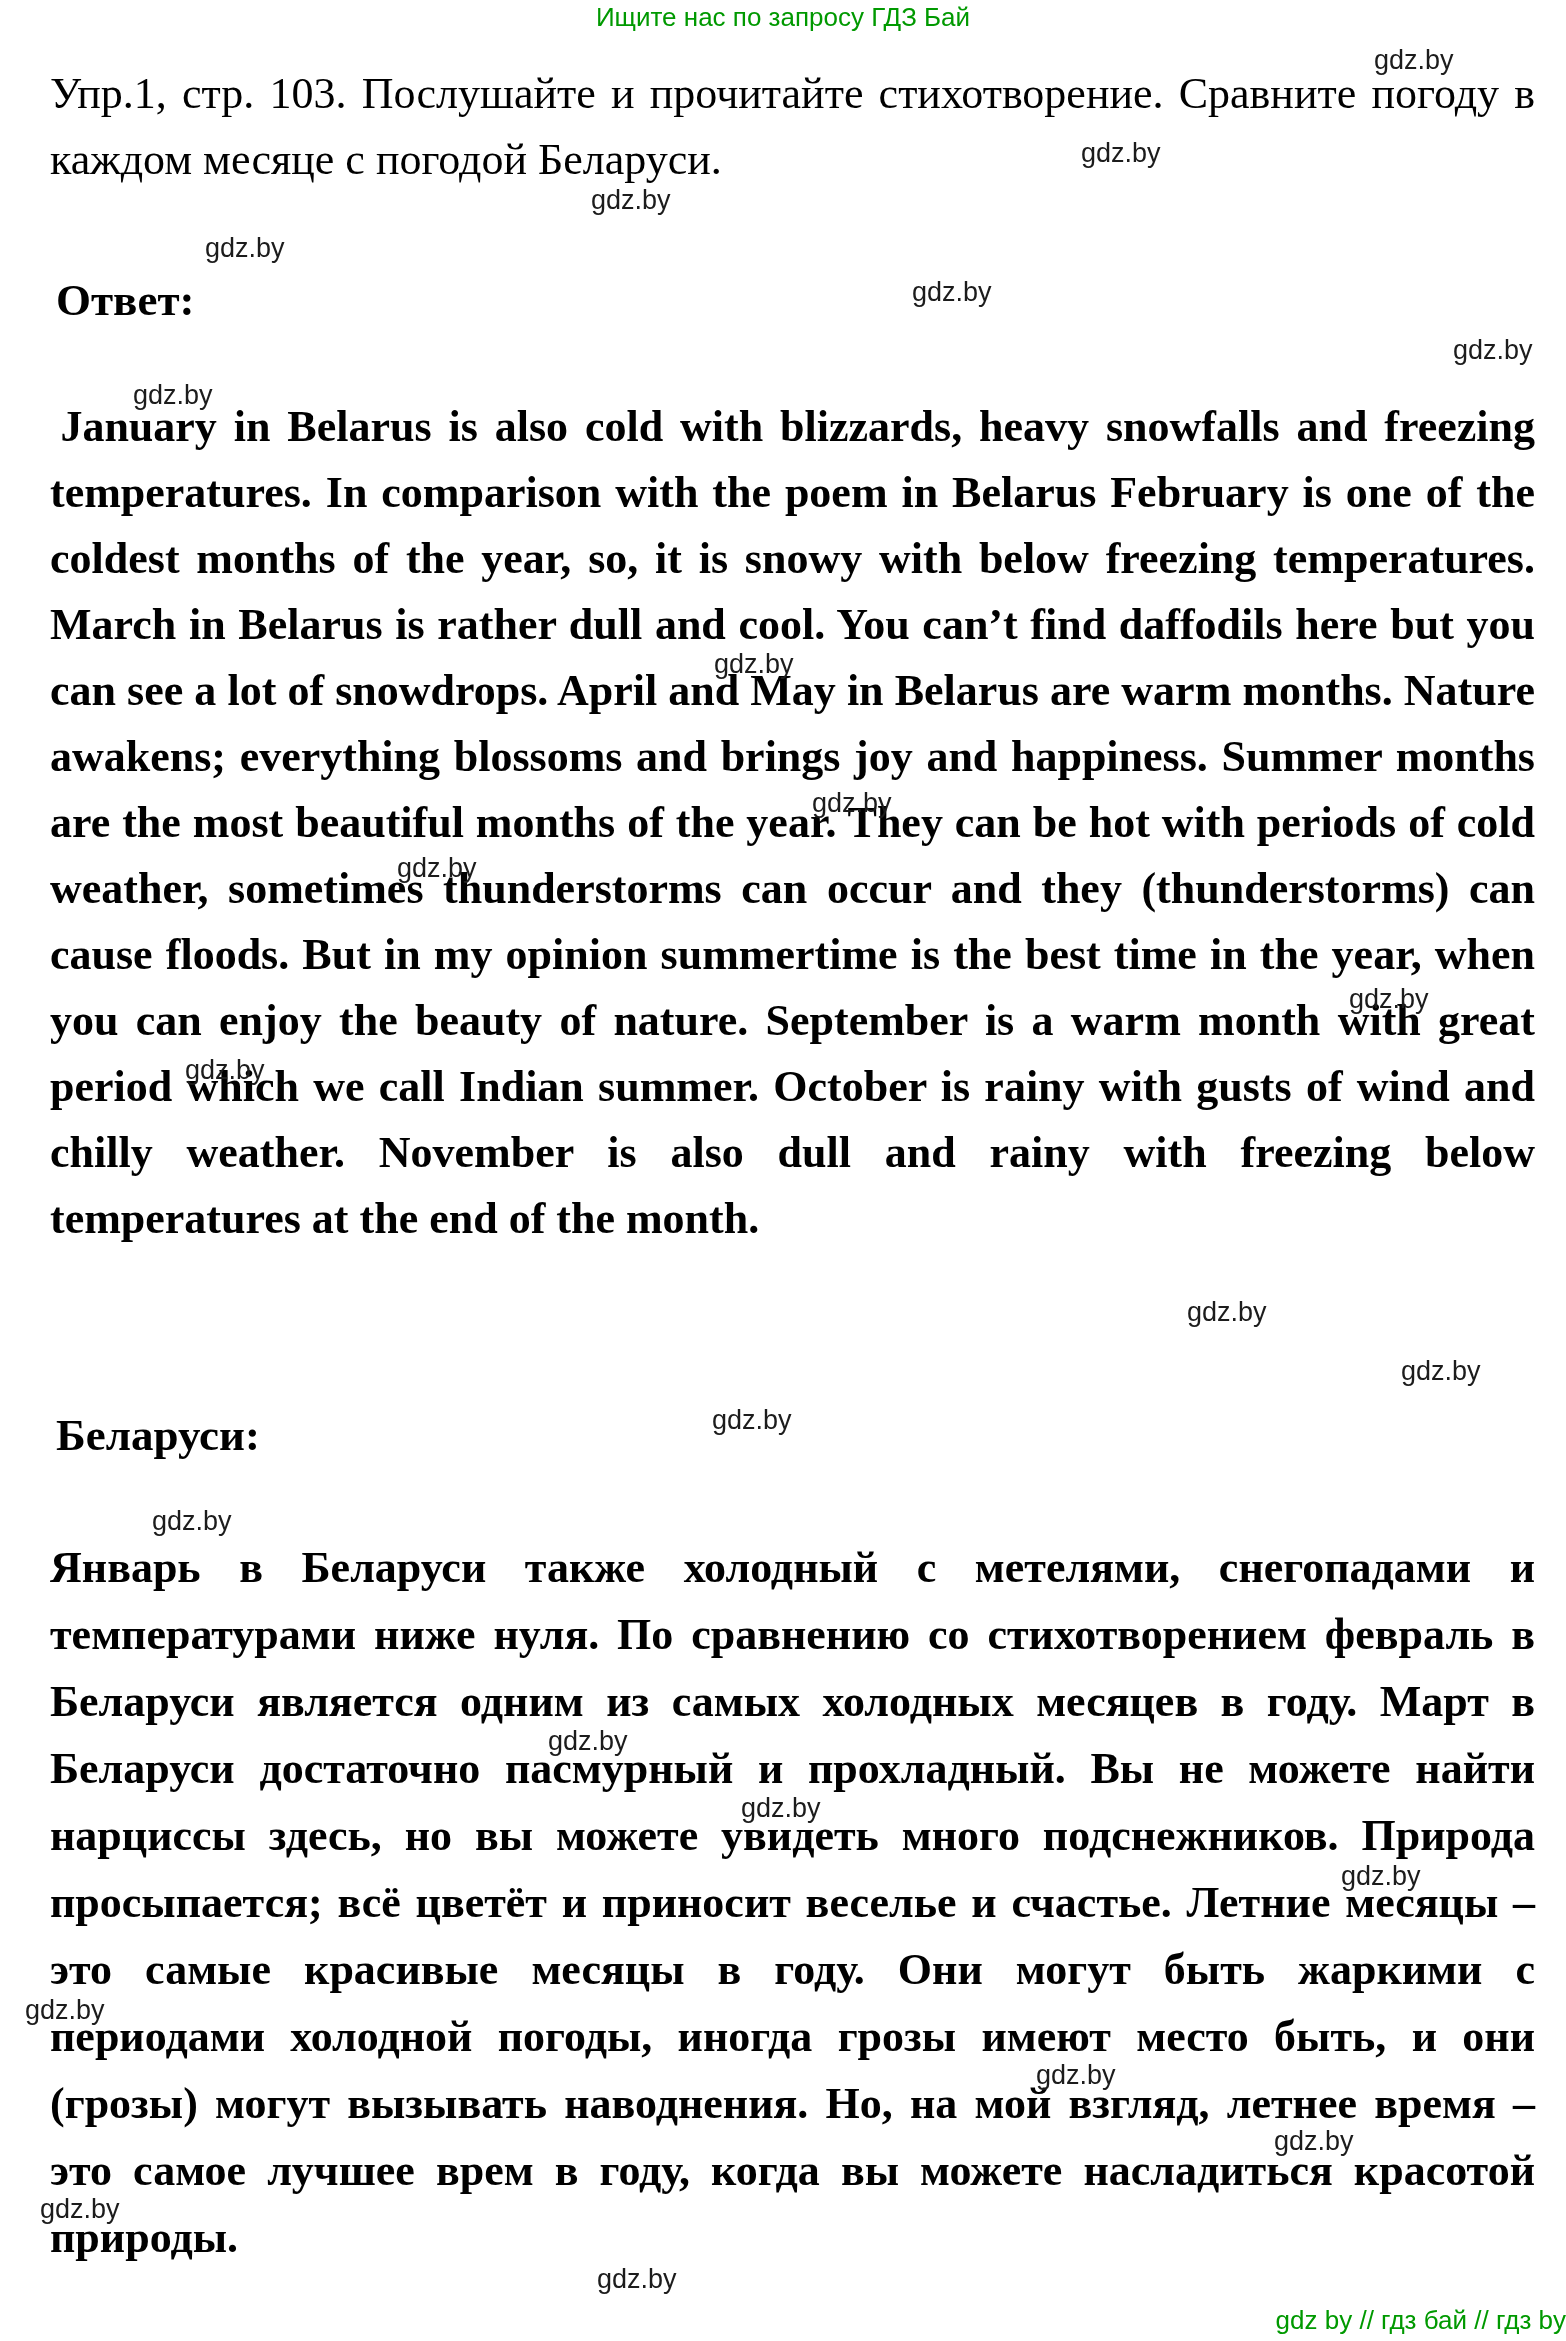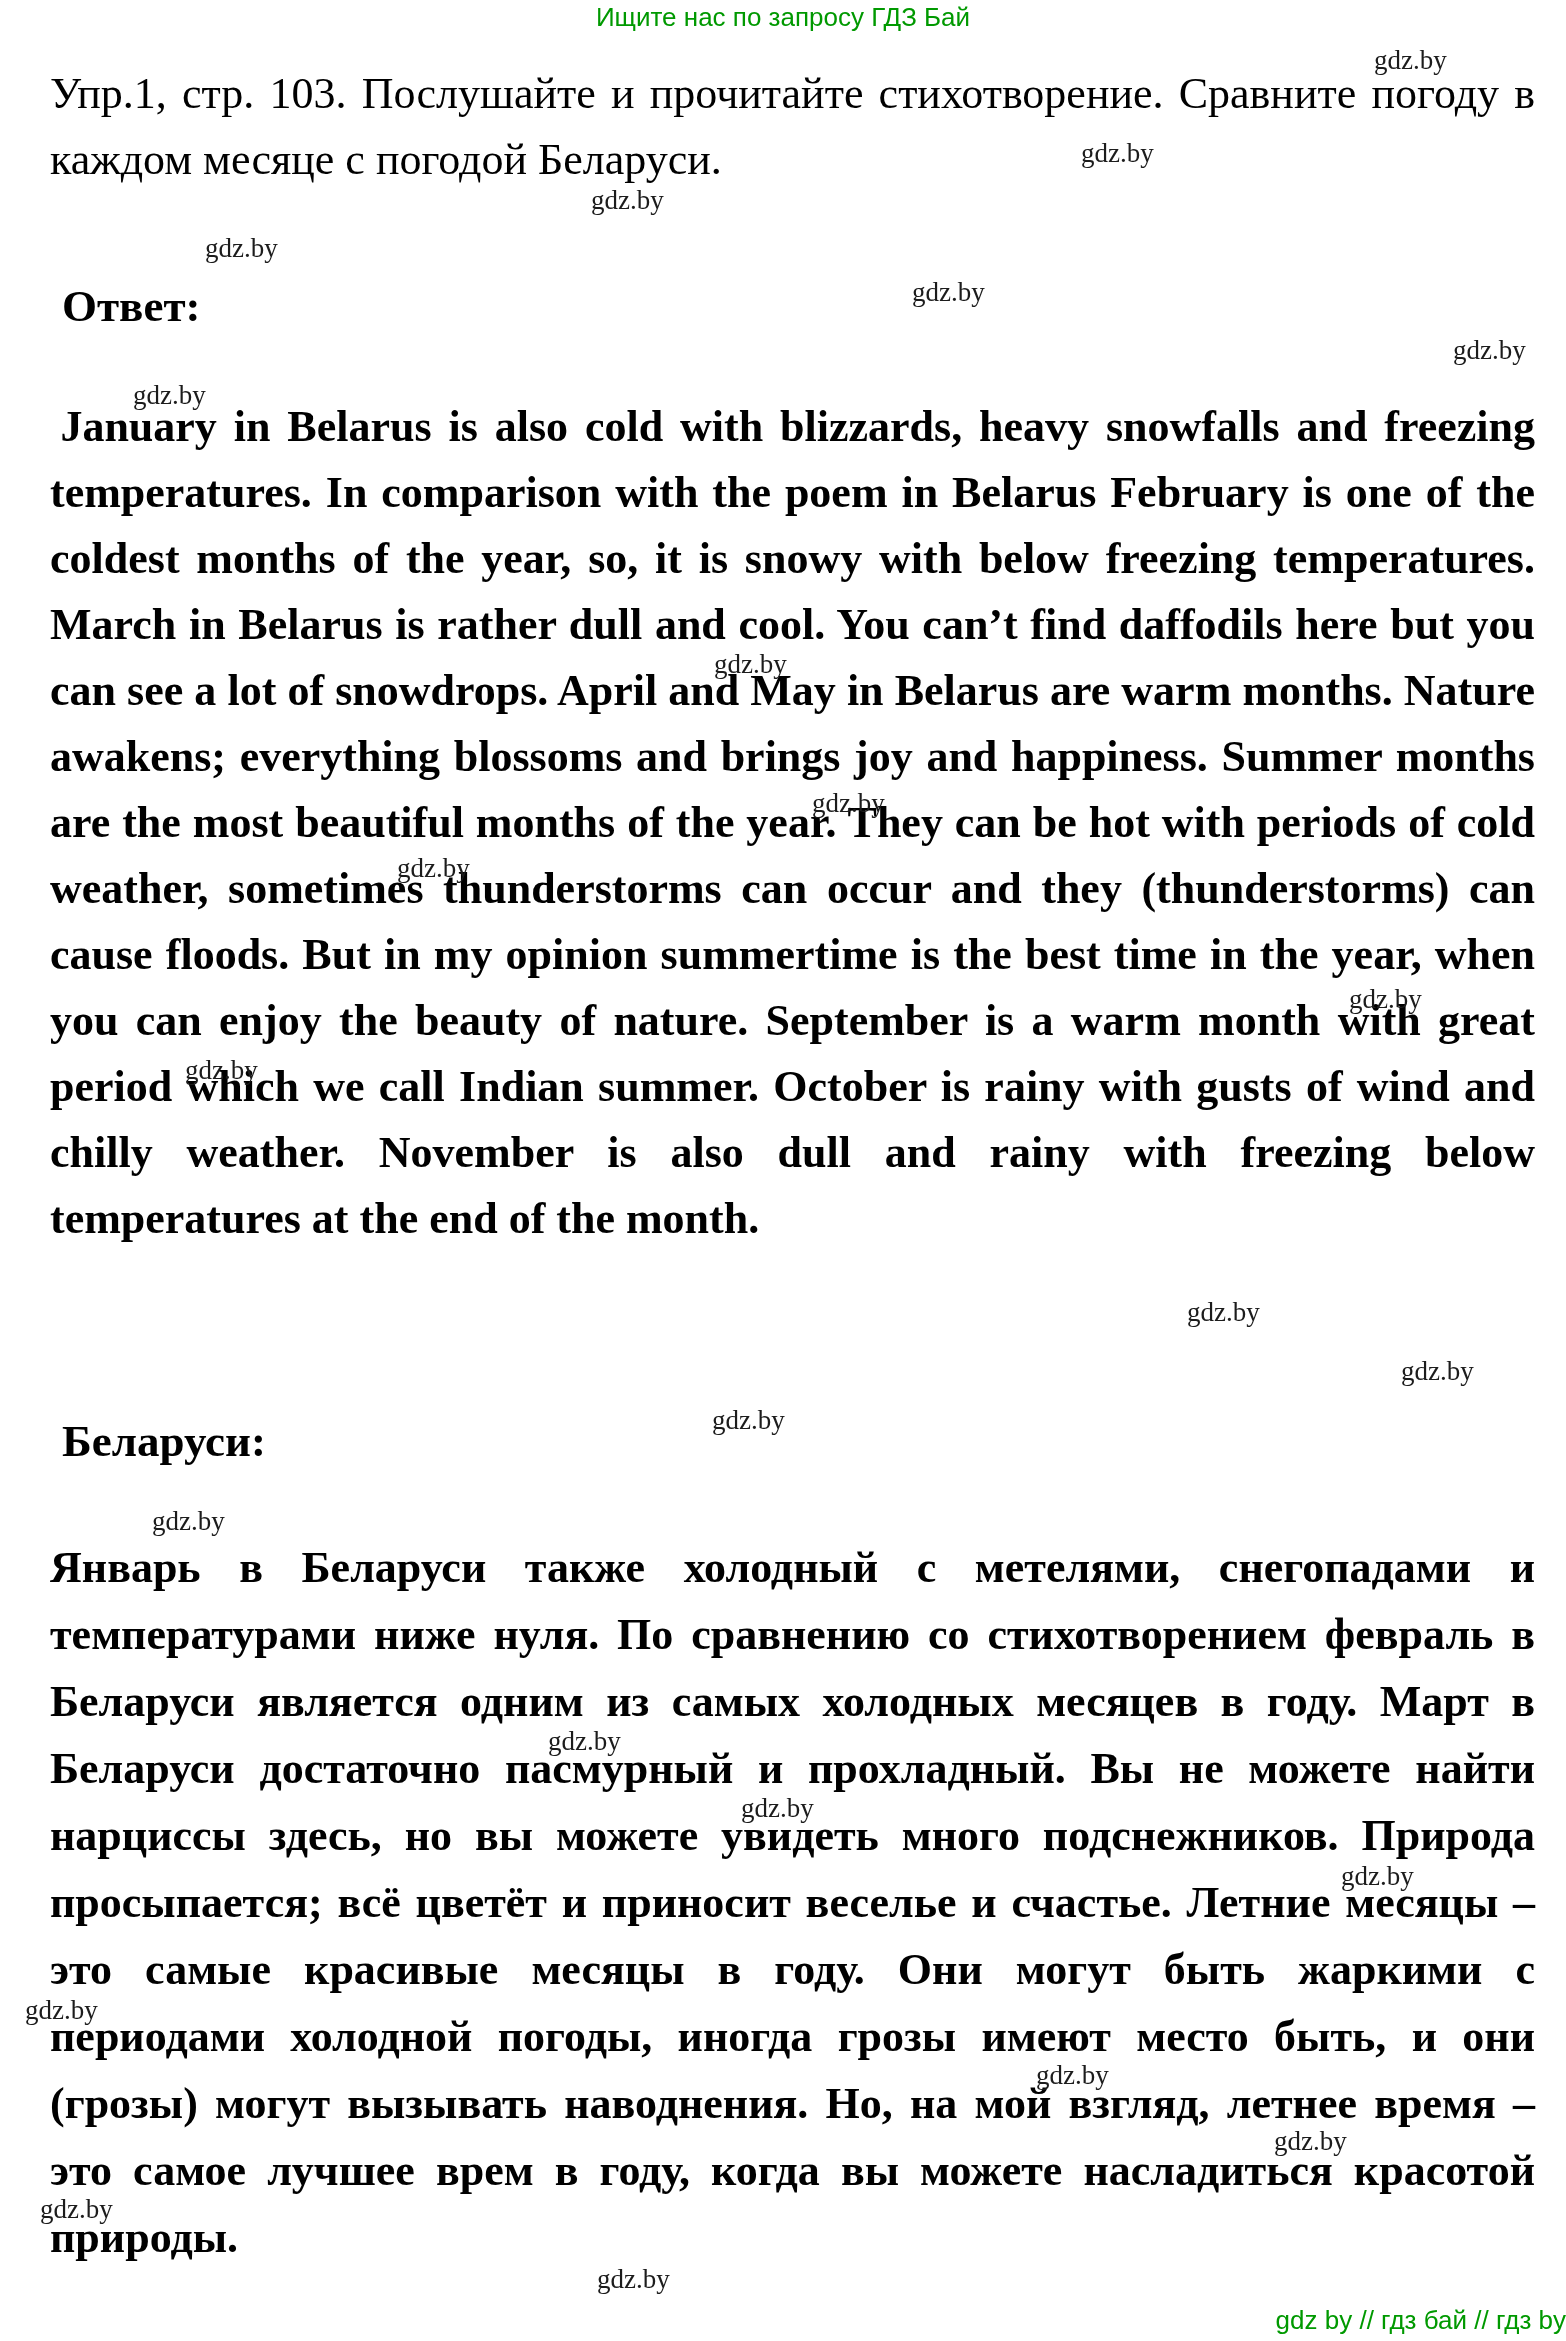"gdz.by" .wm { font-family: Liberation Serif, serif -> Liberation Sans, sans-serif }
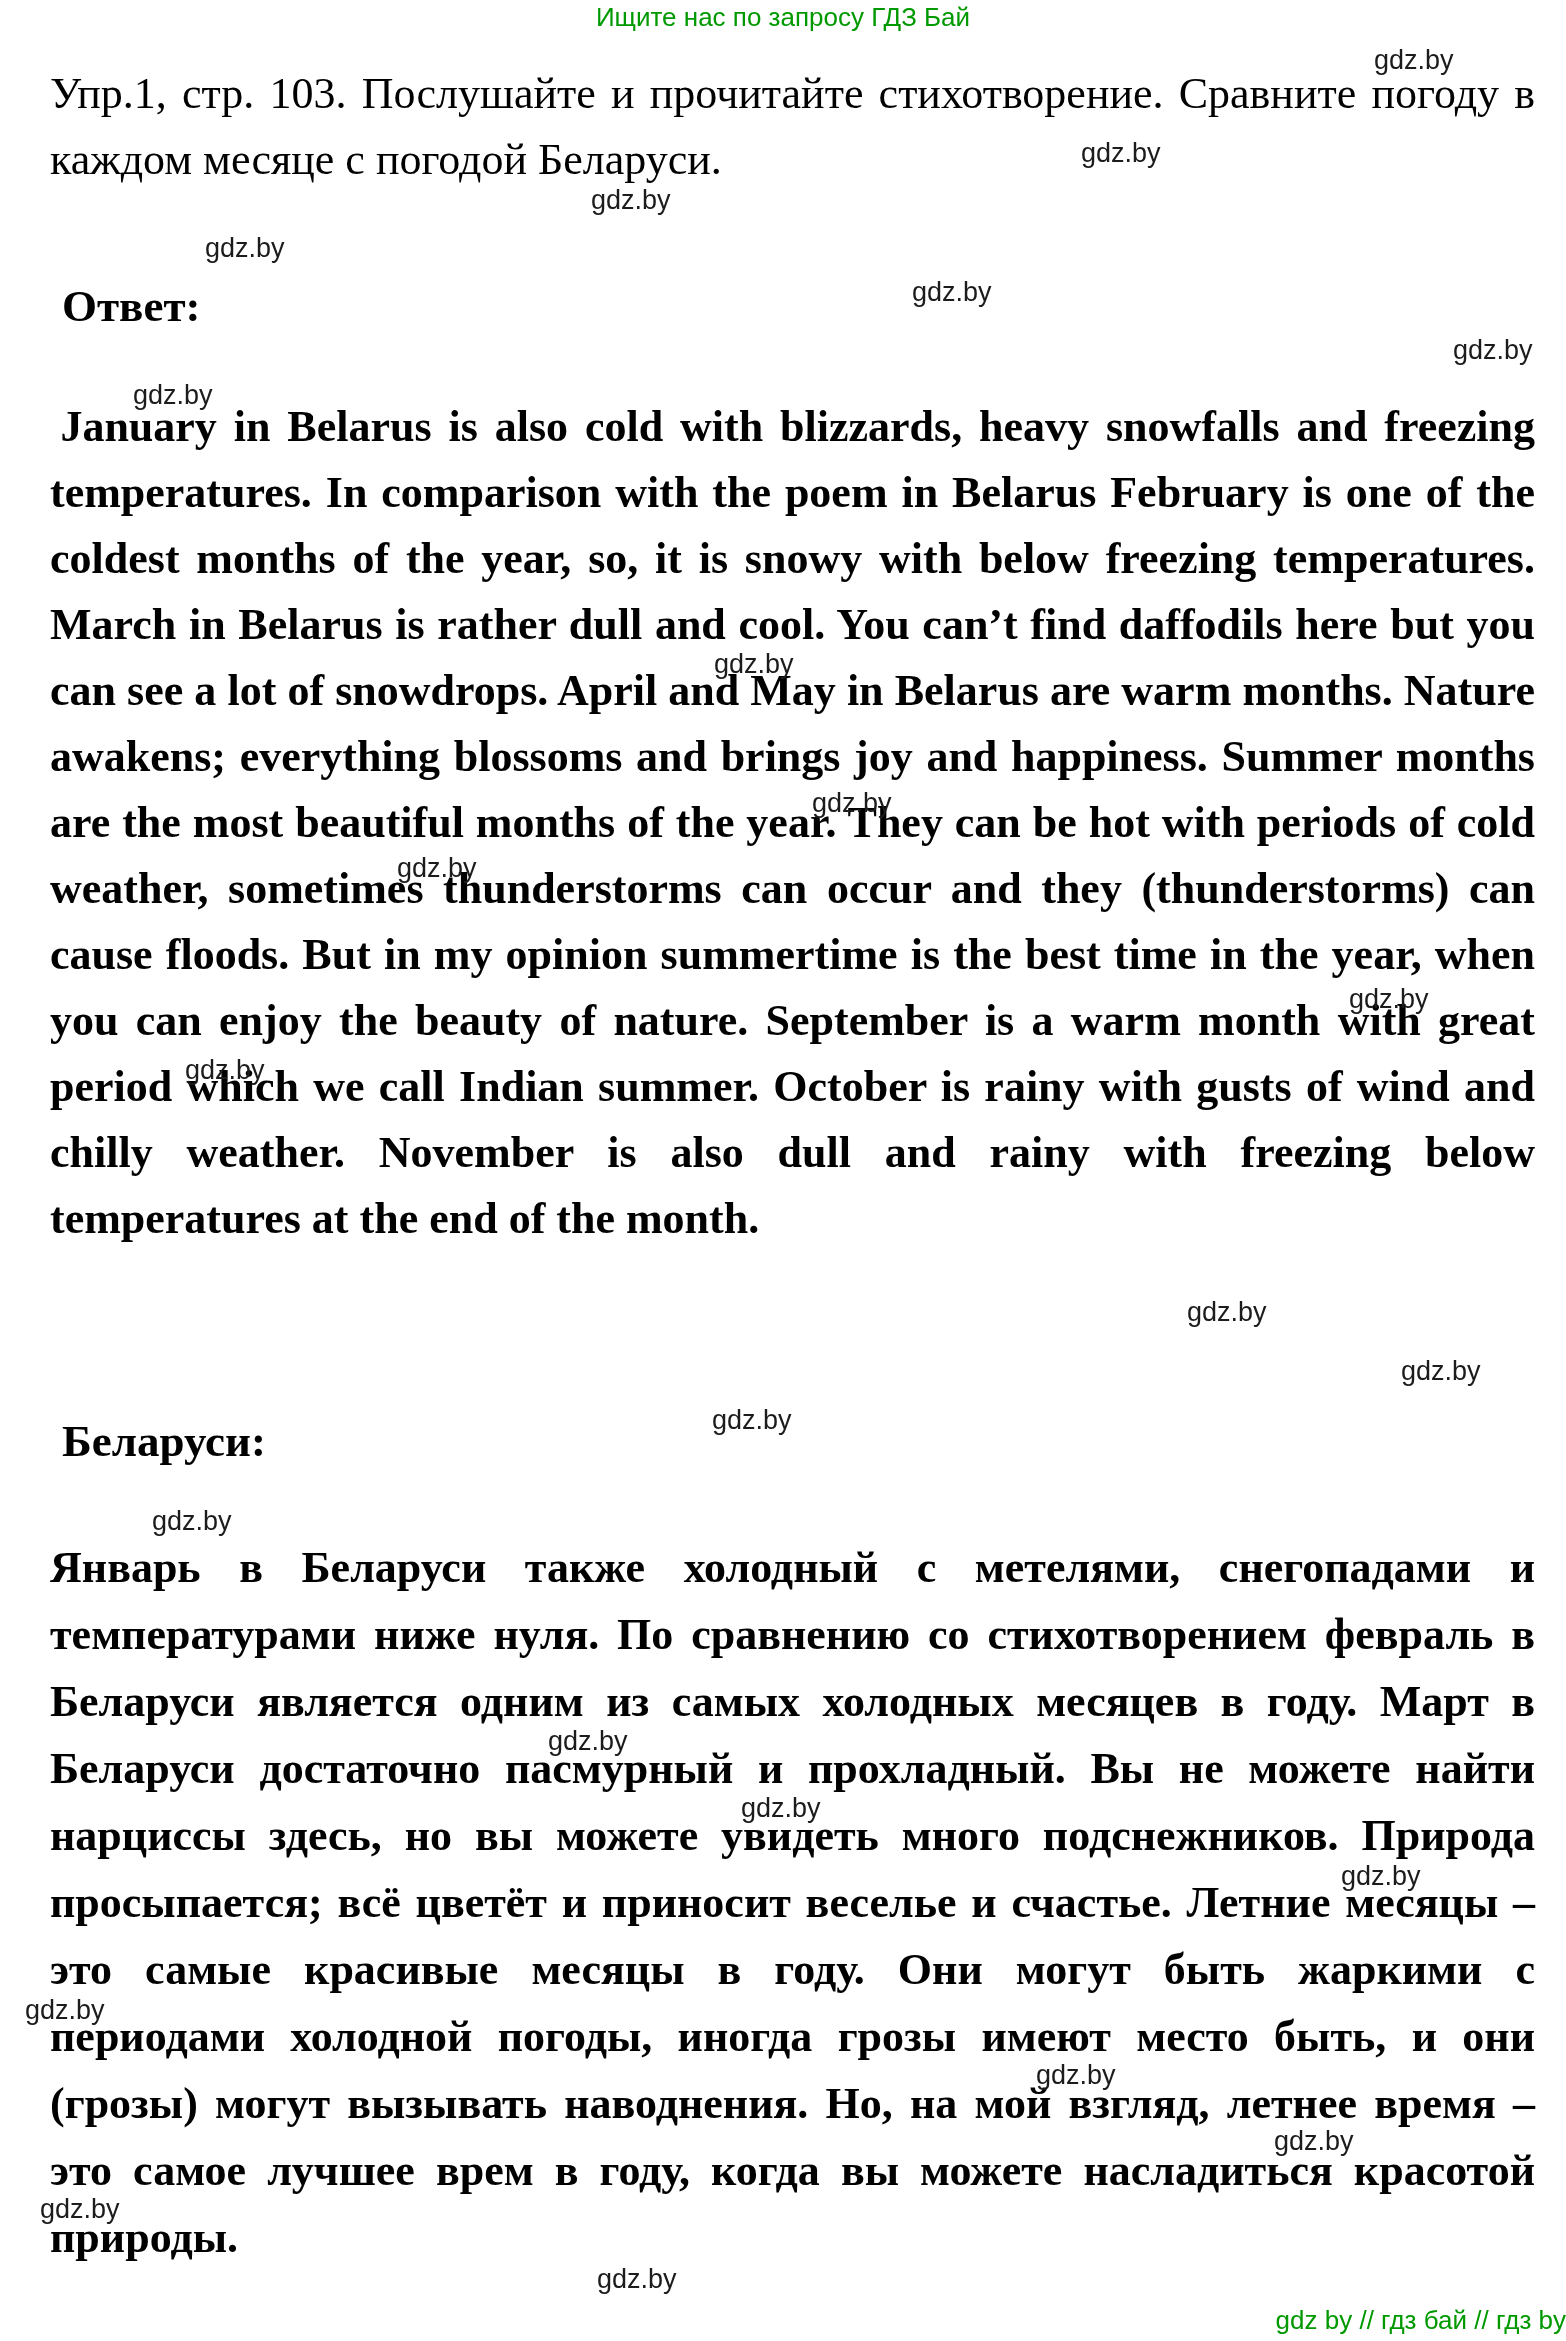"Ответ:" .label { margin: 12px -> 6px }
